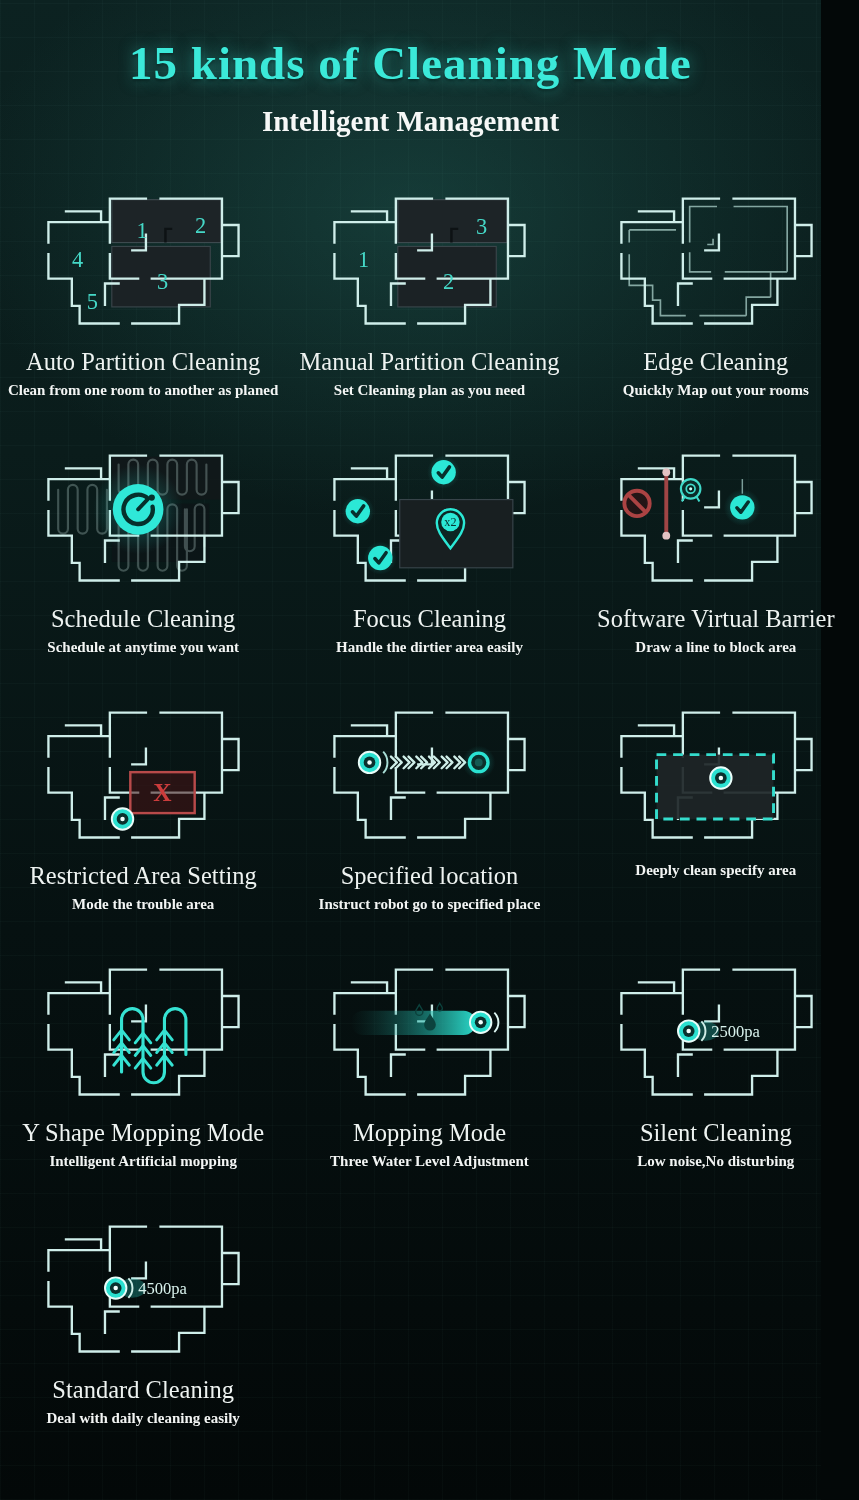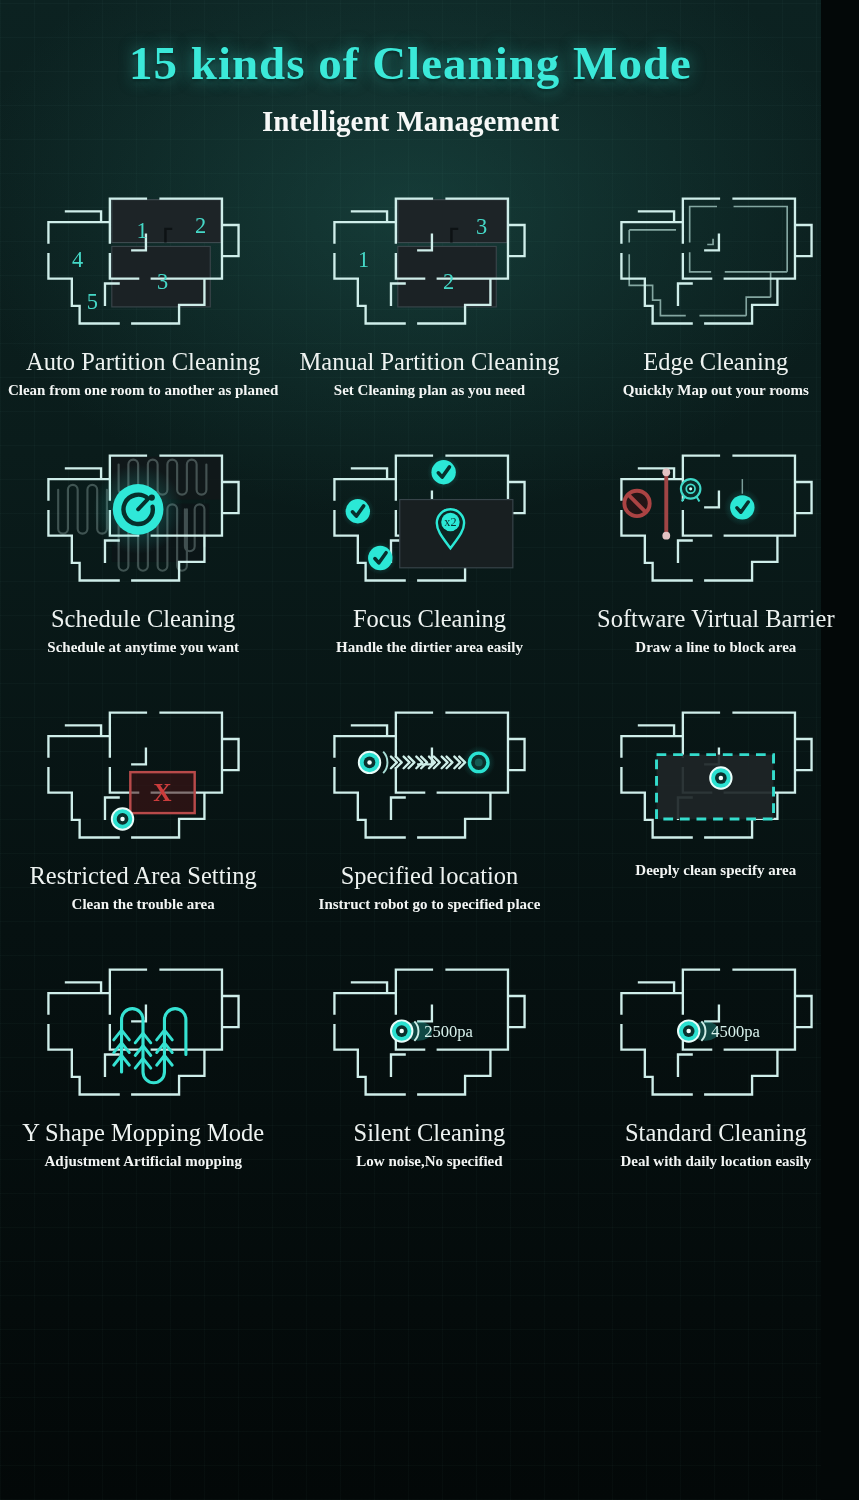"Clean the trouble area" p { text: Clean -> Mode }
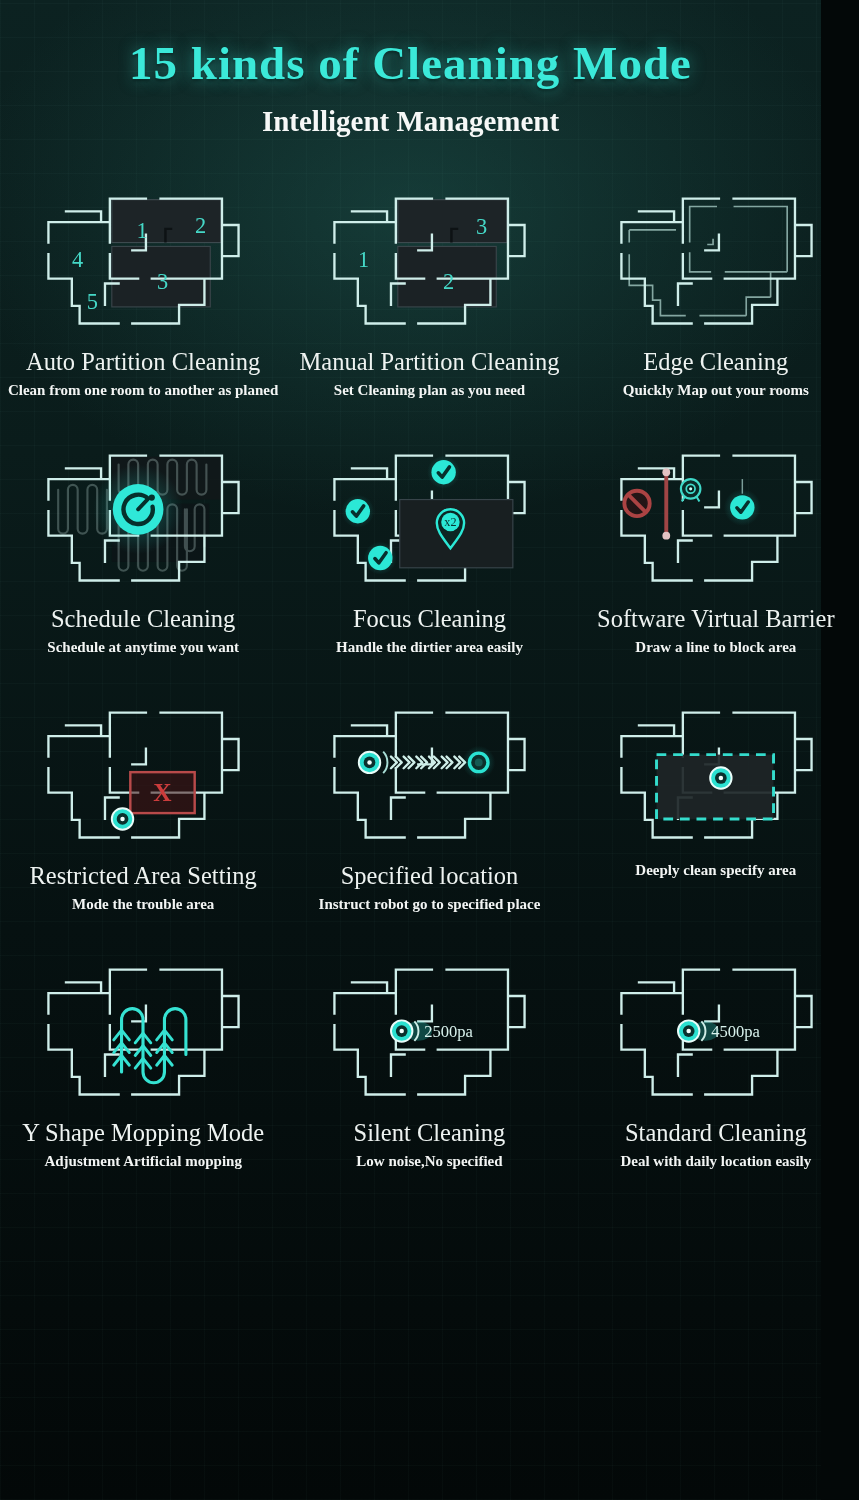"Mopping Mode" div.cell { html: none -> <div> <svg> <use></use> <rect></rect> <g> <path></path> <path></path> <path></path> </g> <use></use> <path></path> </svg> <h3>Mopping Mode</h3> <p>Three Water Level Adjustment</p> </div> }
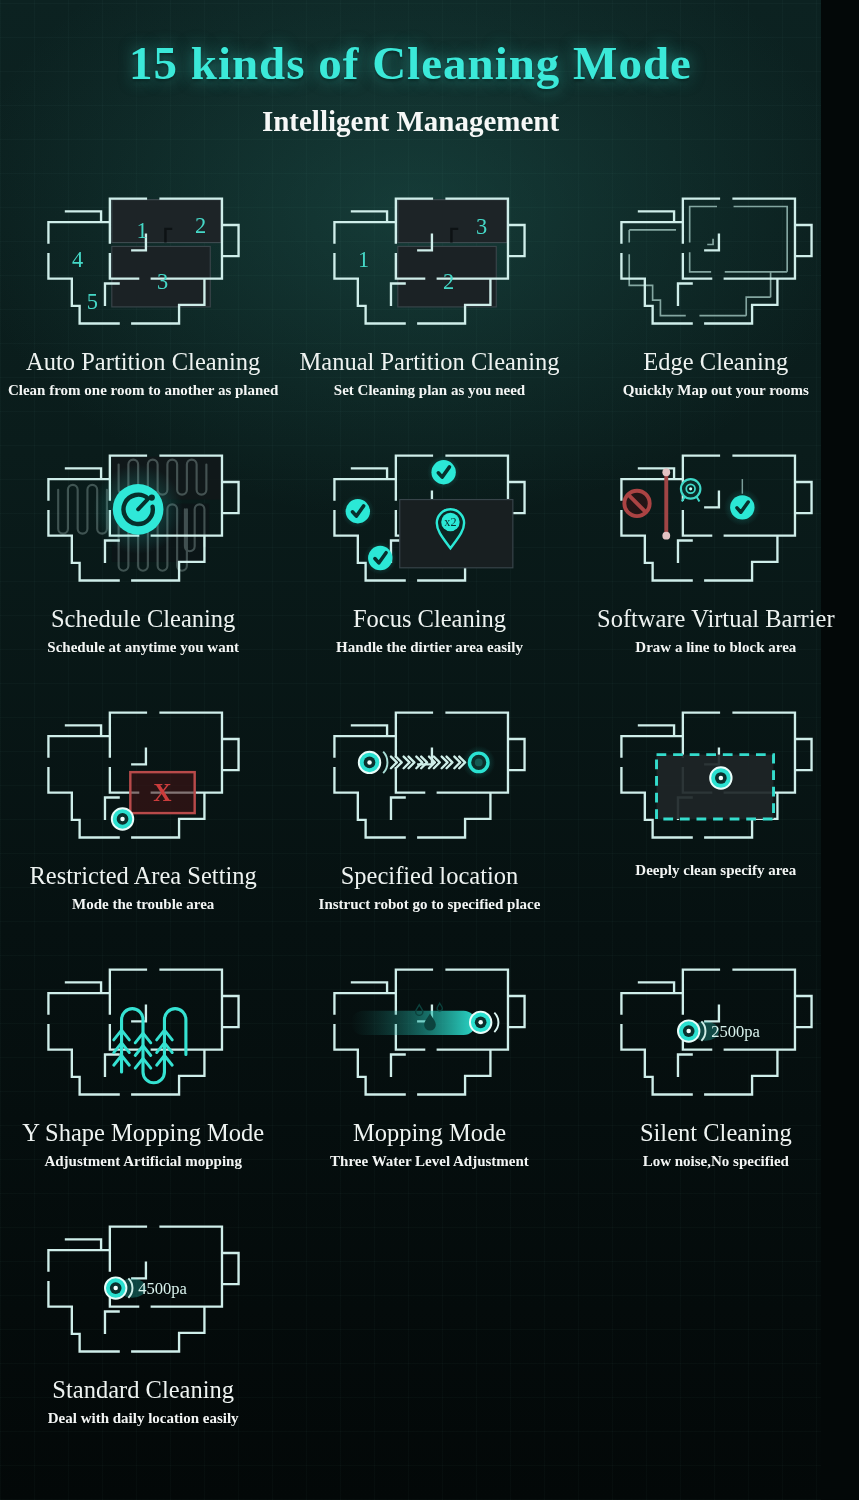"Adjustment Artificial mopping" p { text: Adjustment -> Intelligent }
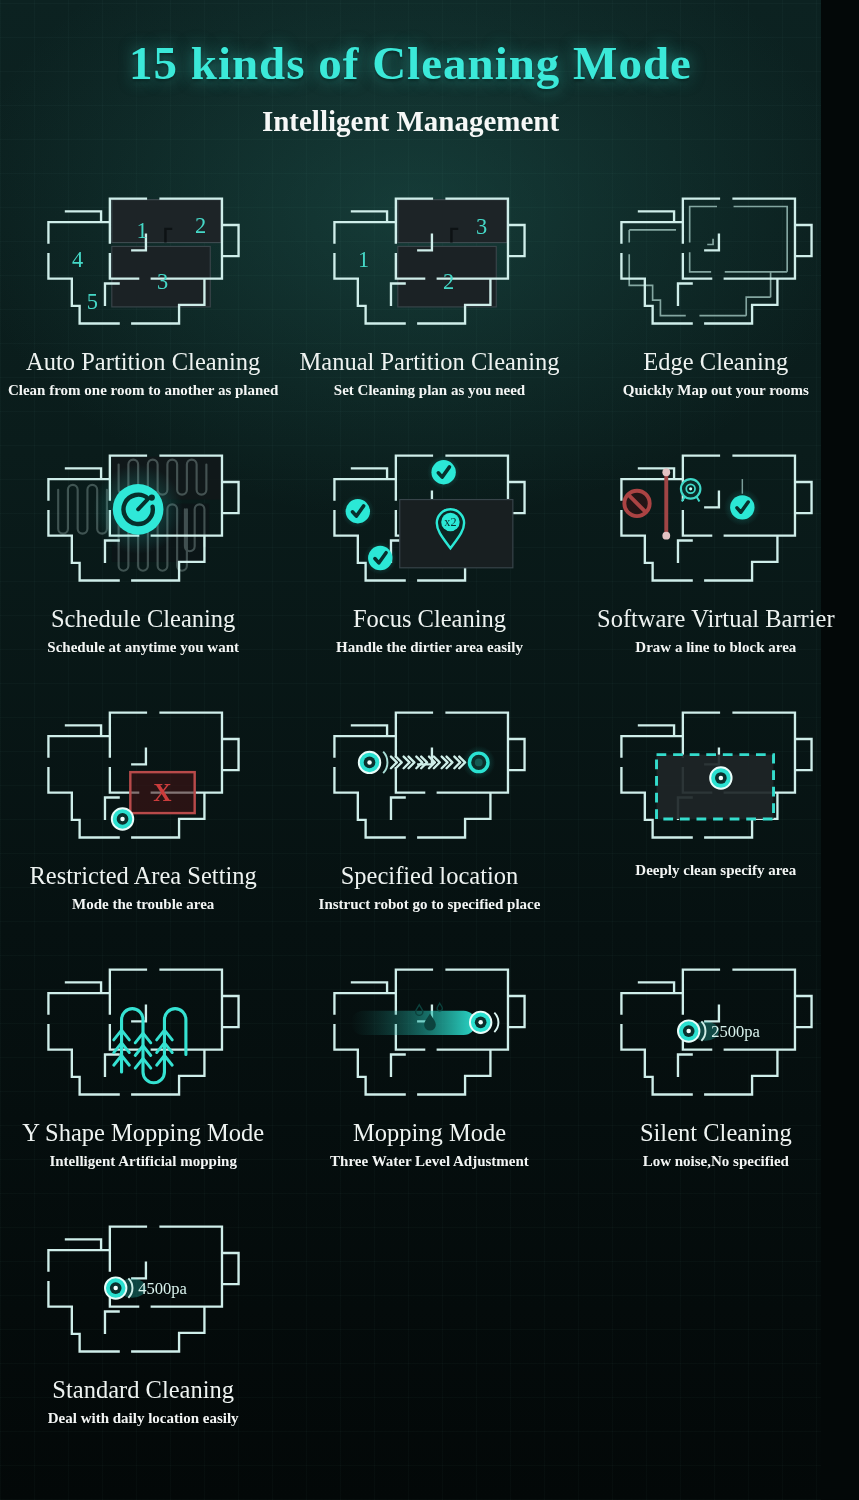"Low noise,No specified" p { text: specified -> disturbing }
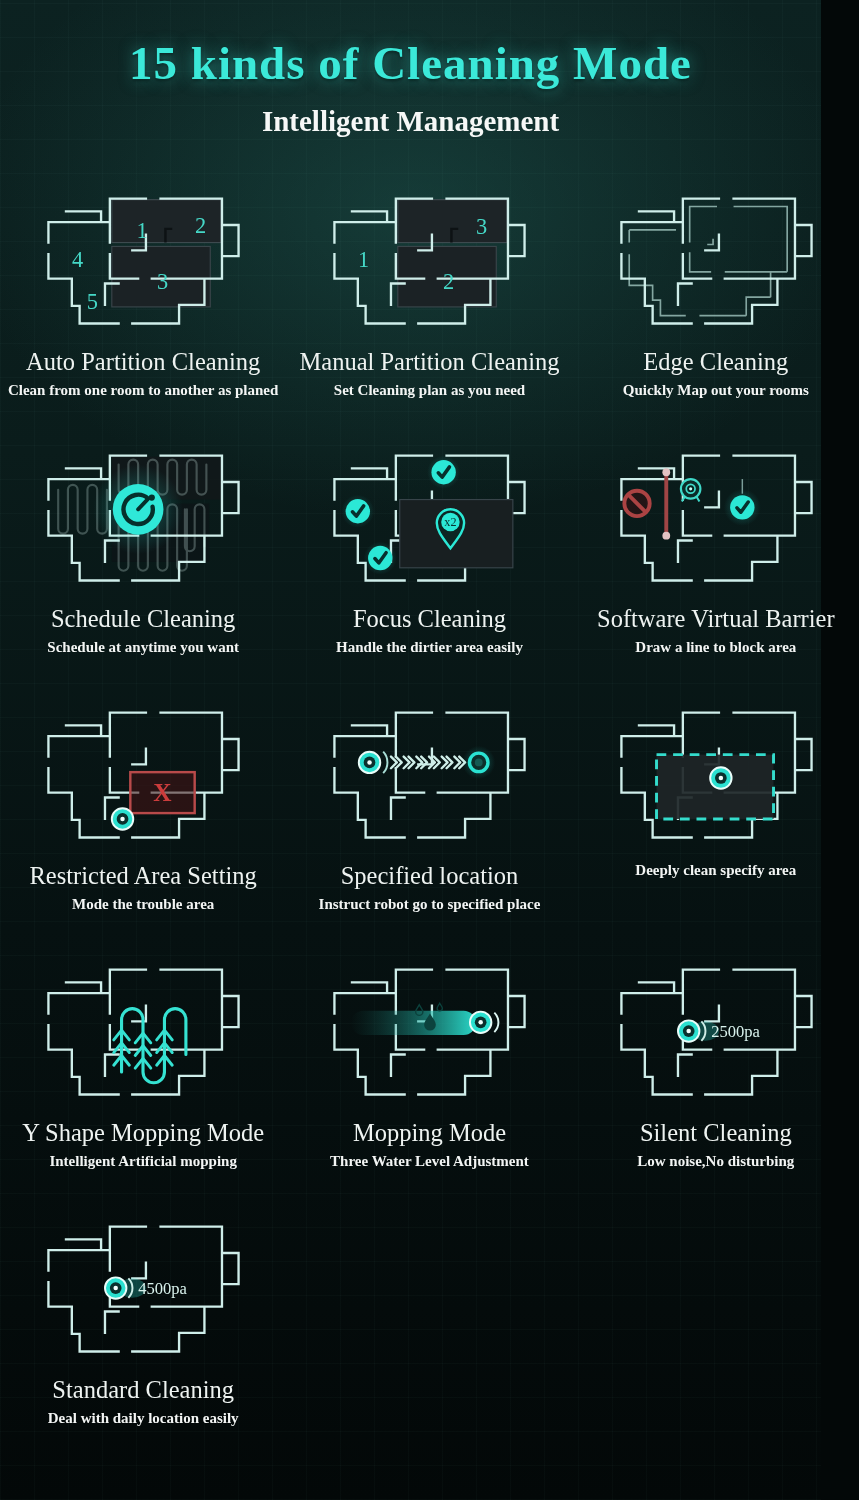"Deal with daily location easily" p { text: location -> cleaning }
